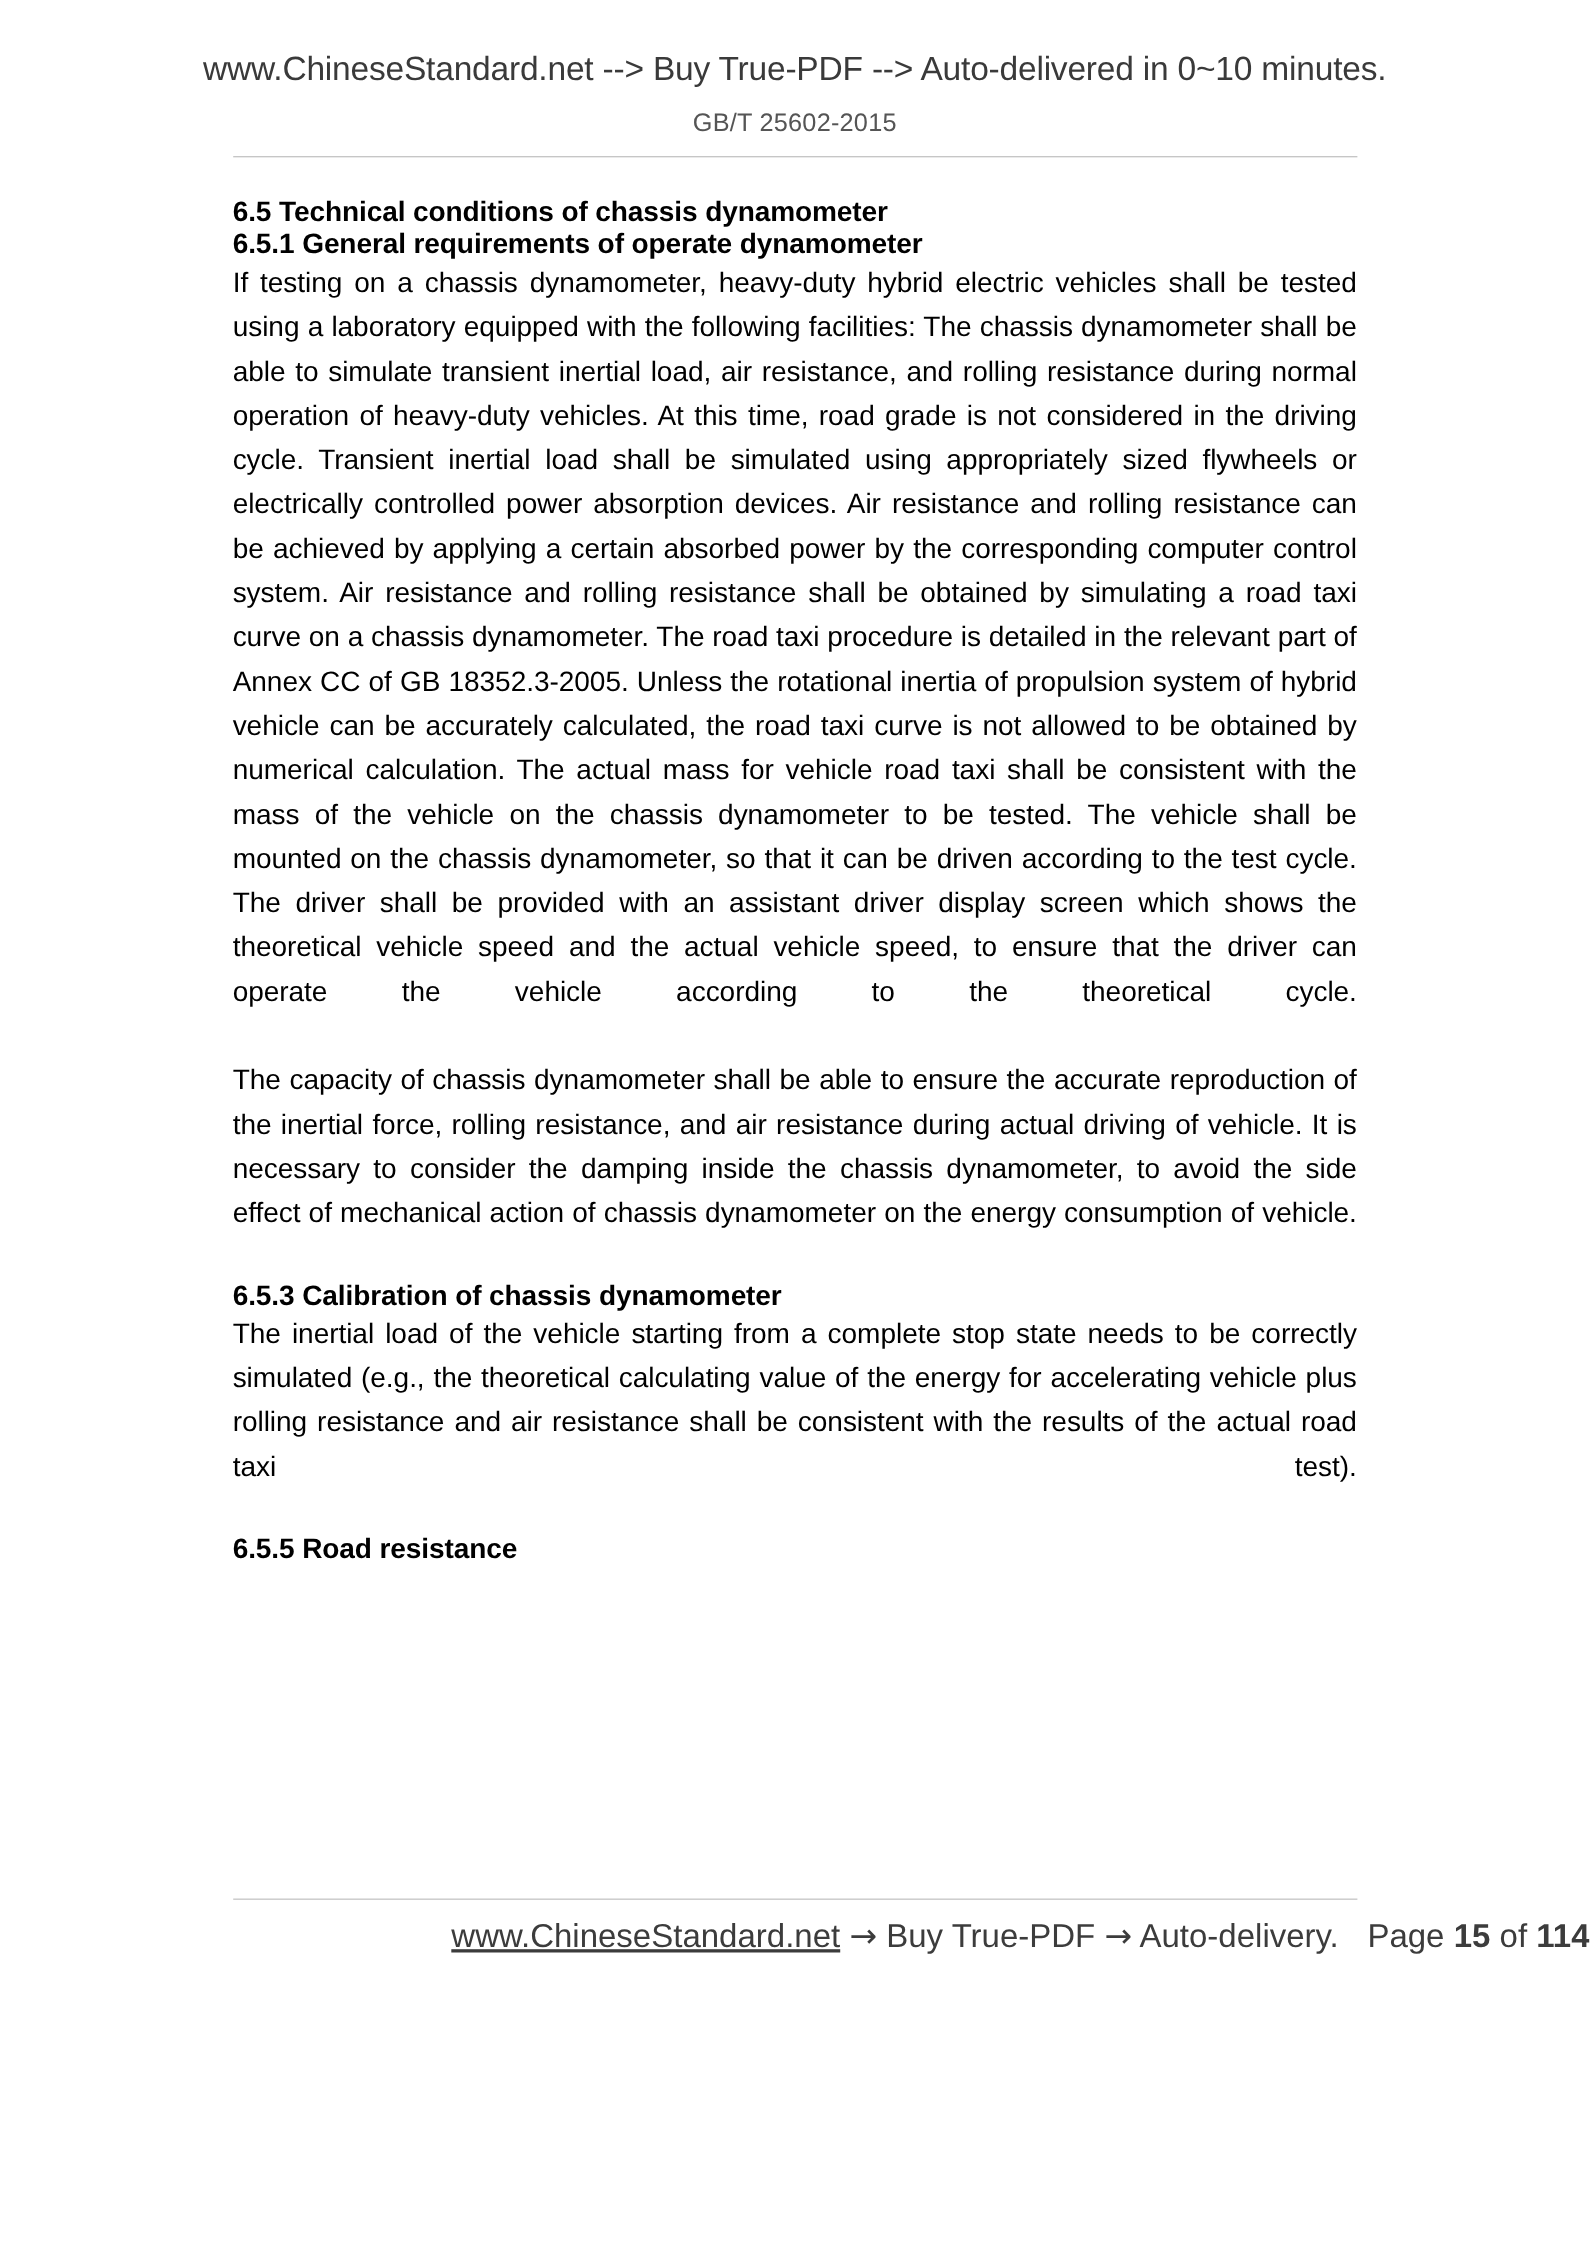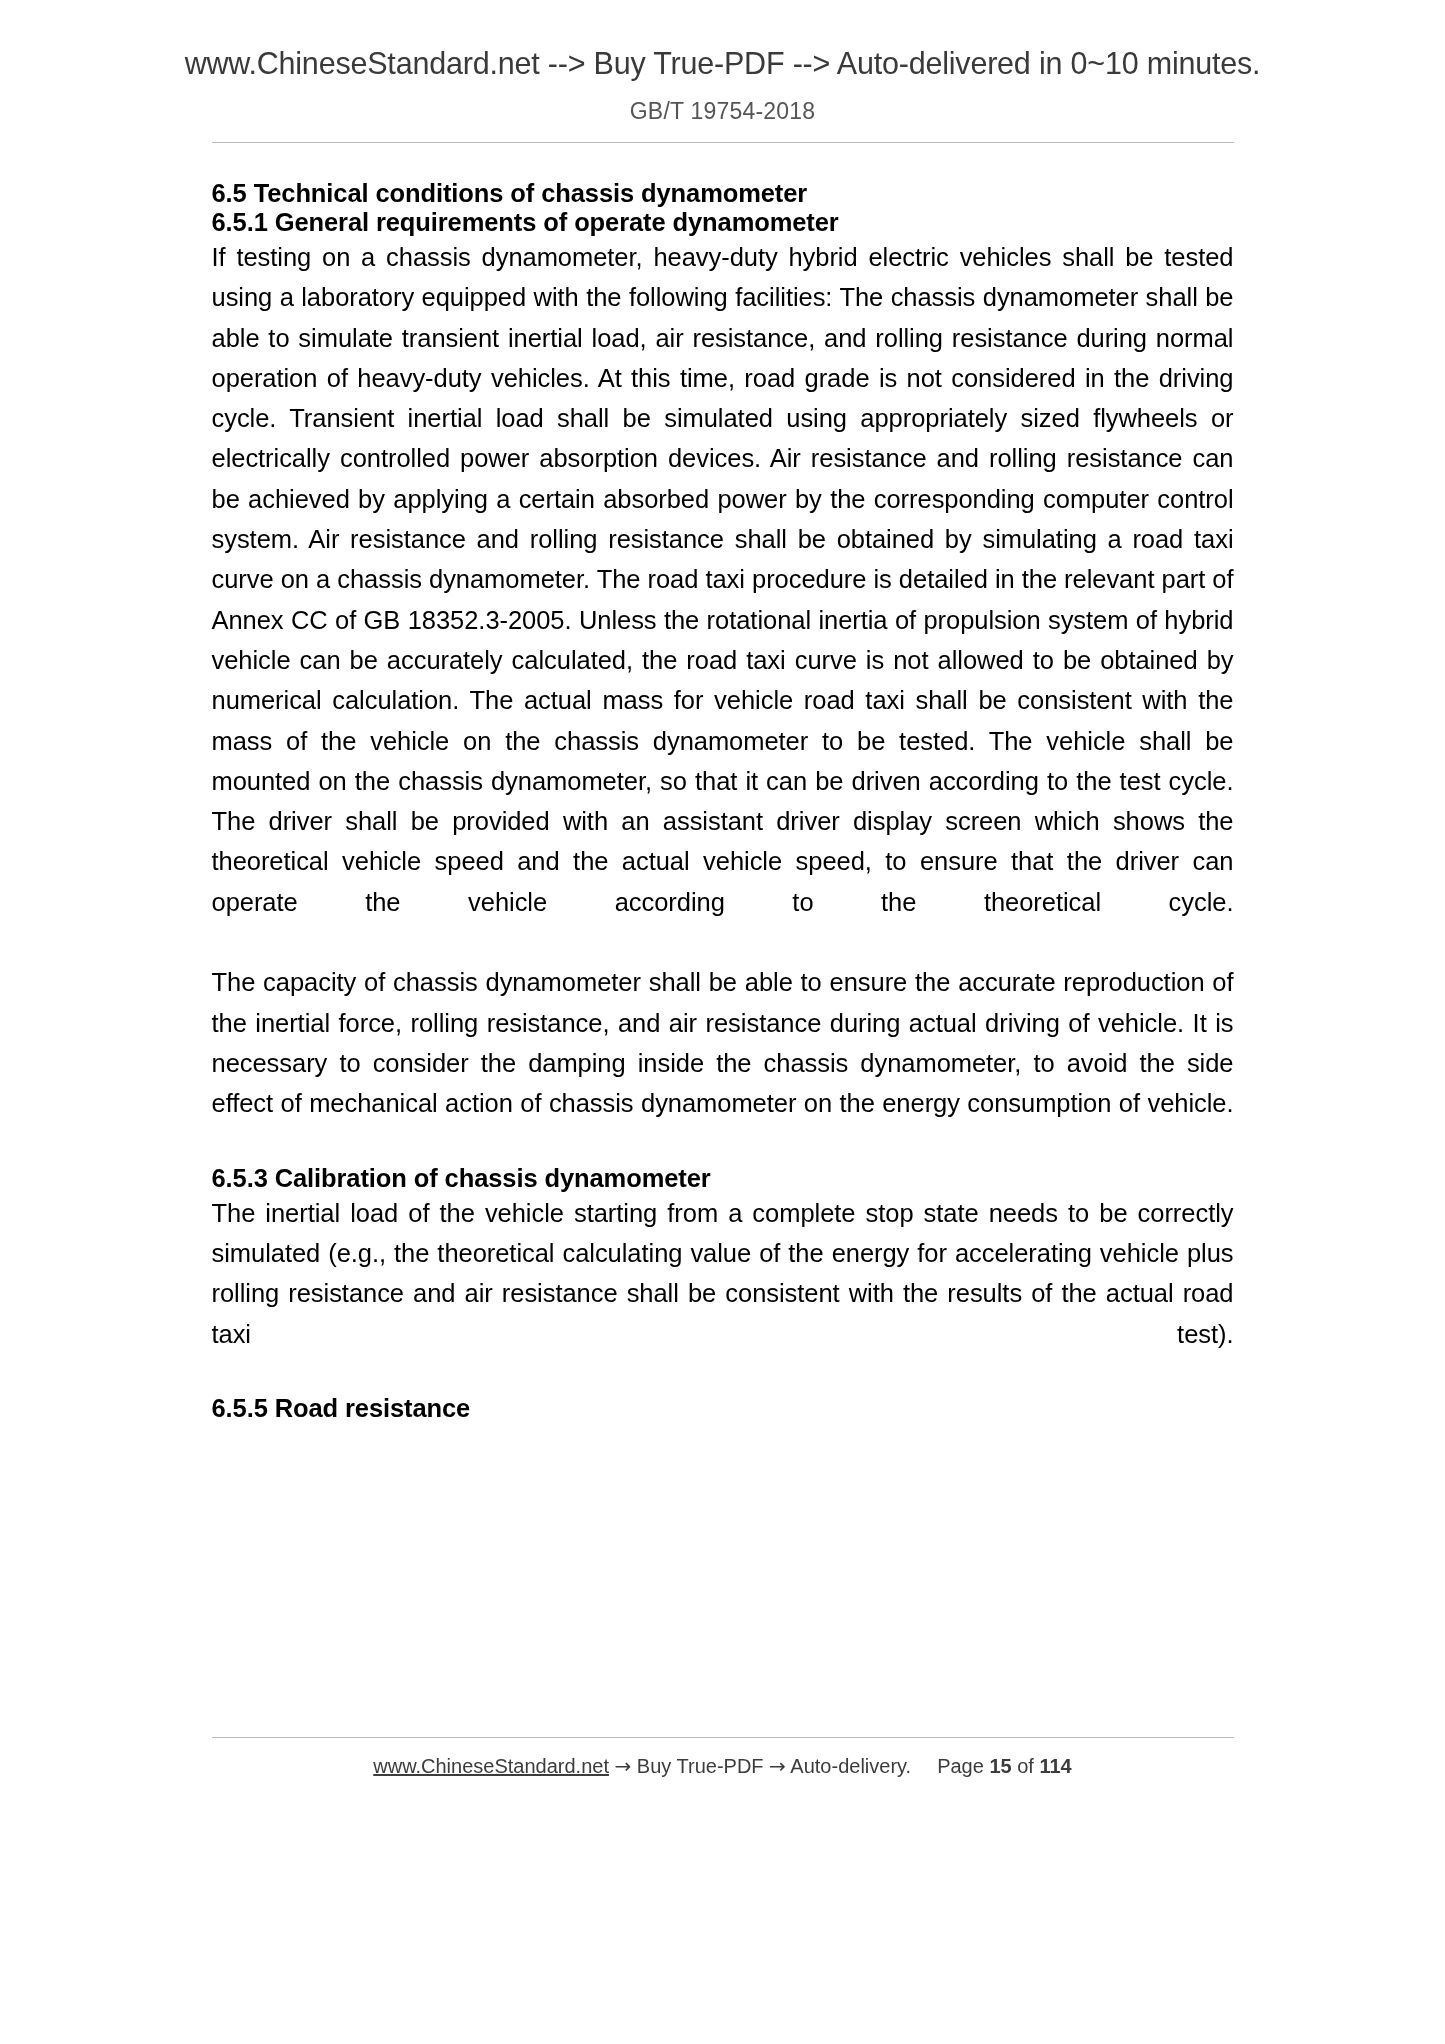"GB/T 19754-2018" div.header-std { text: 19754-2018 -> 25602-2015 }
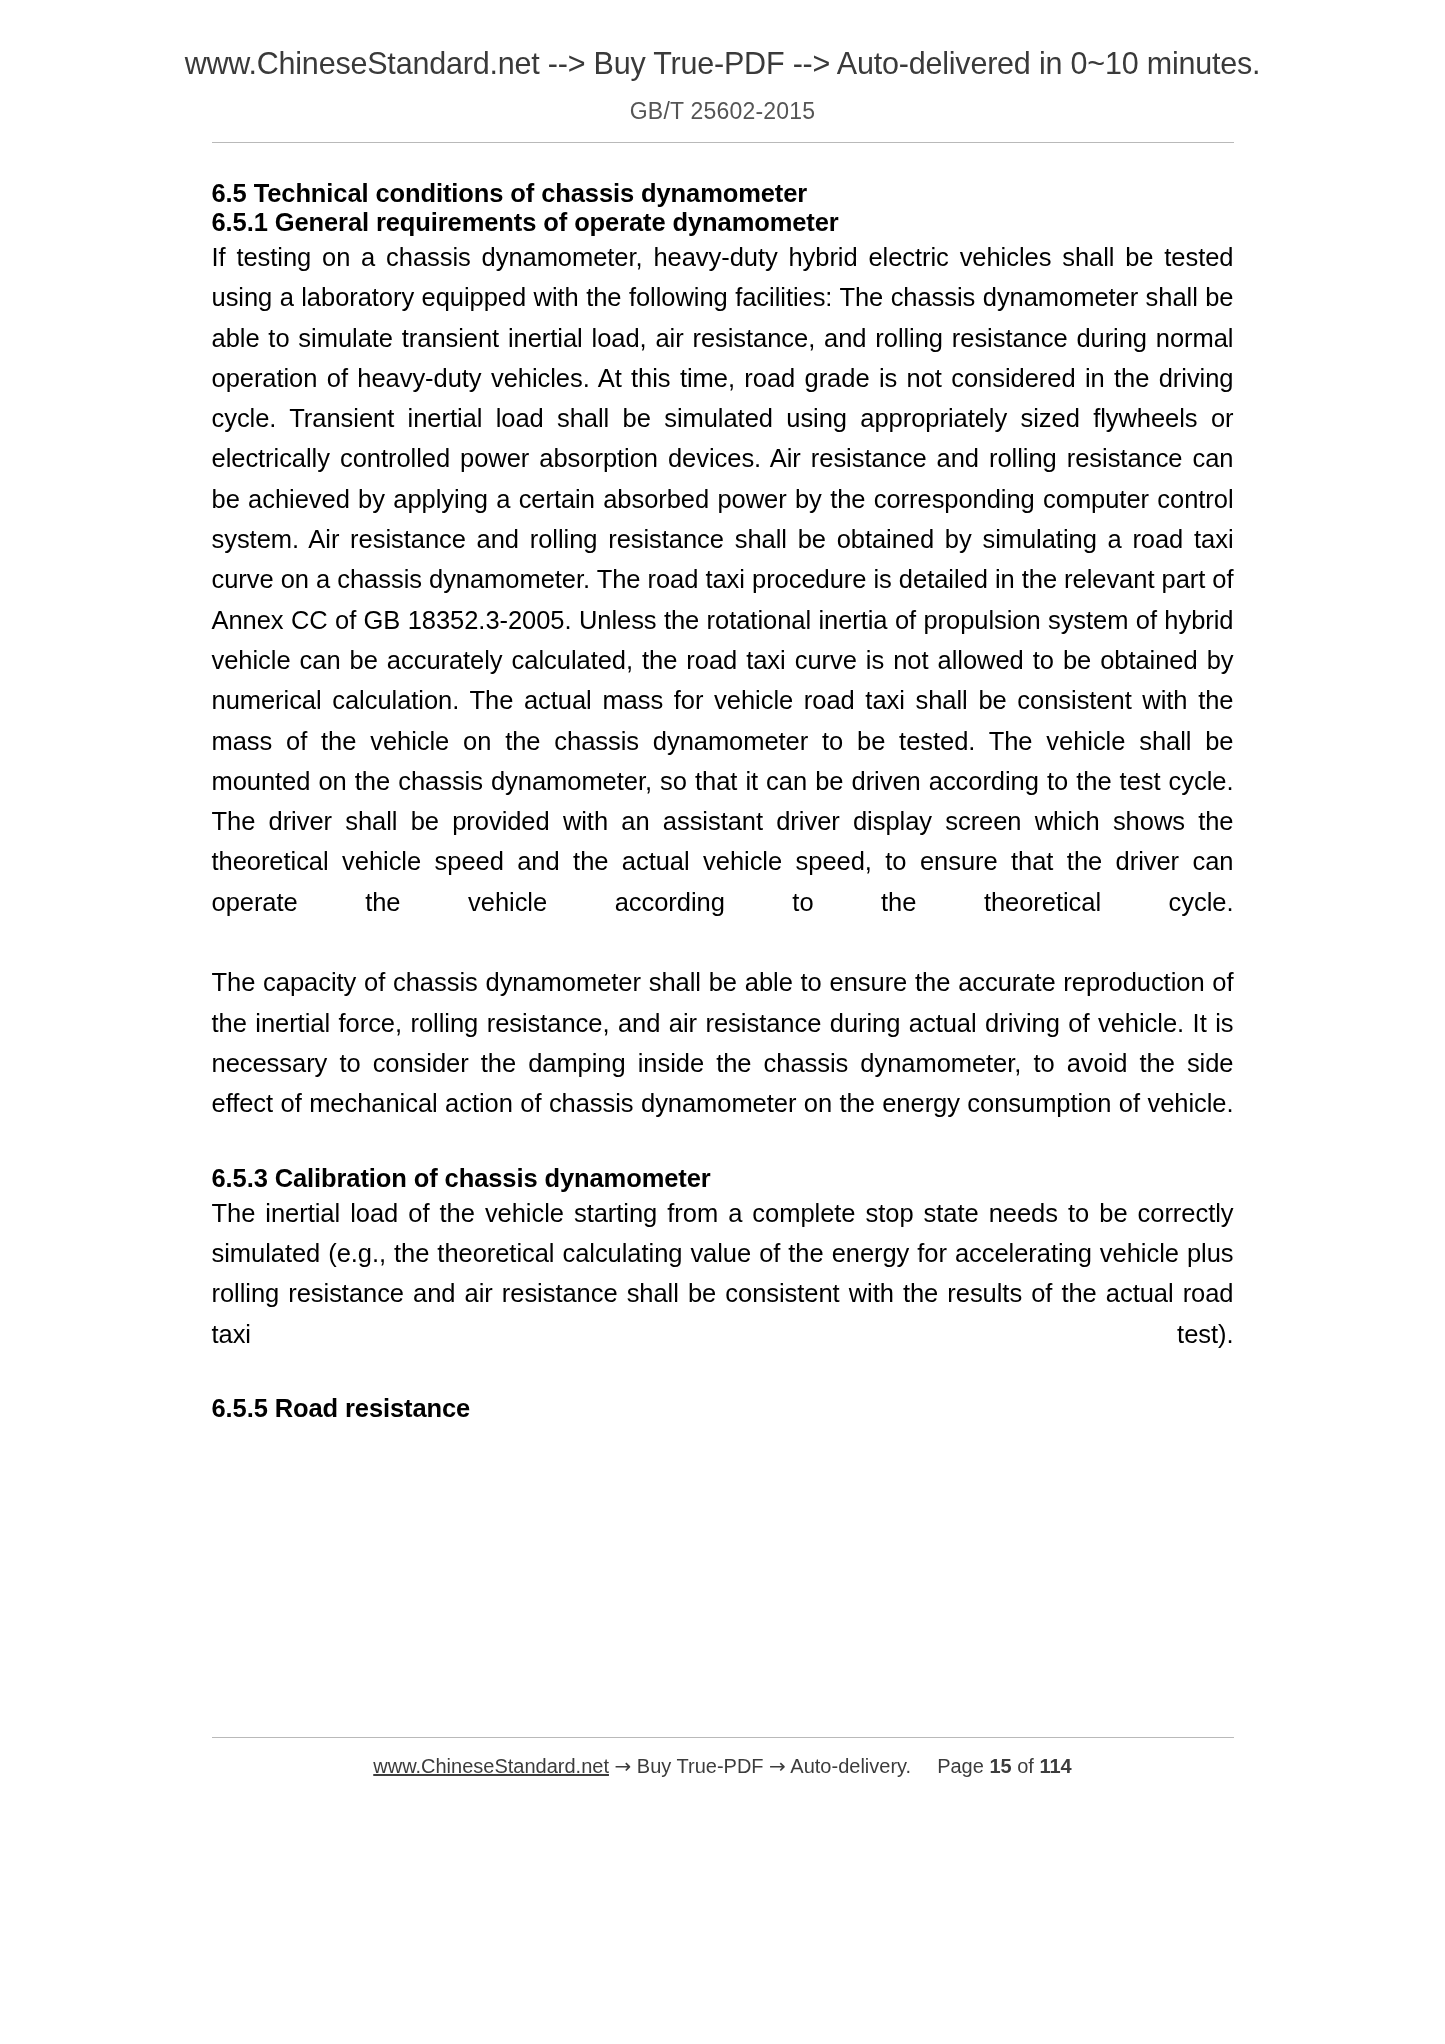"www.ChineseStandard.net → Buy True-PDF →" .footer-line { font-size: 20px -> 30px; text-align: center -> right }
